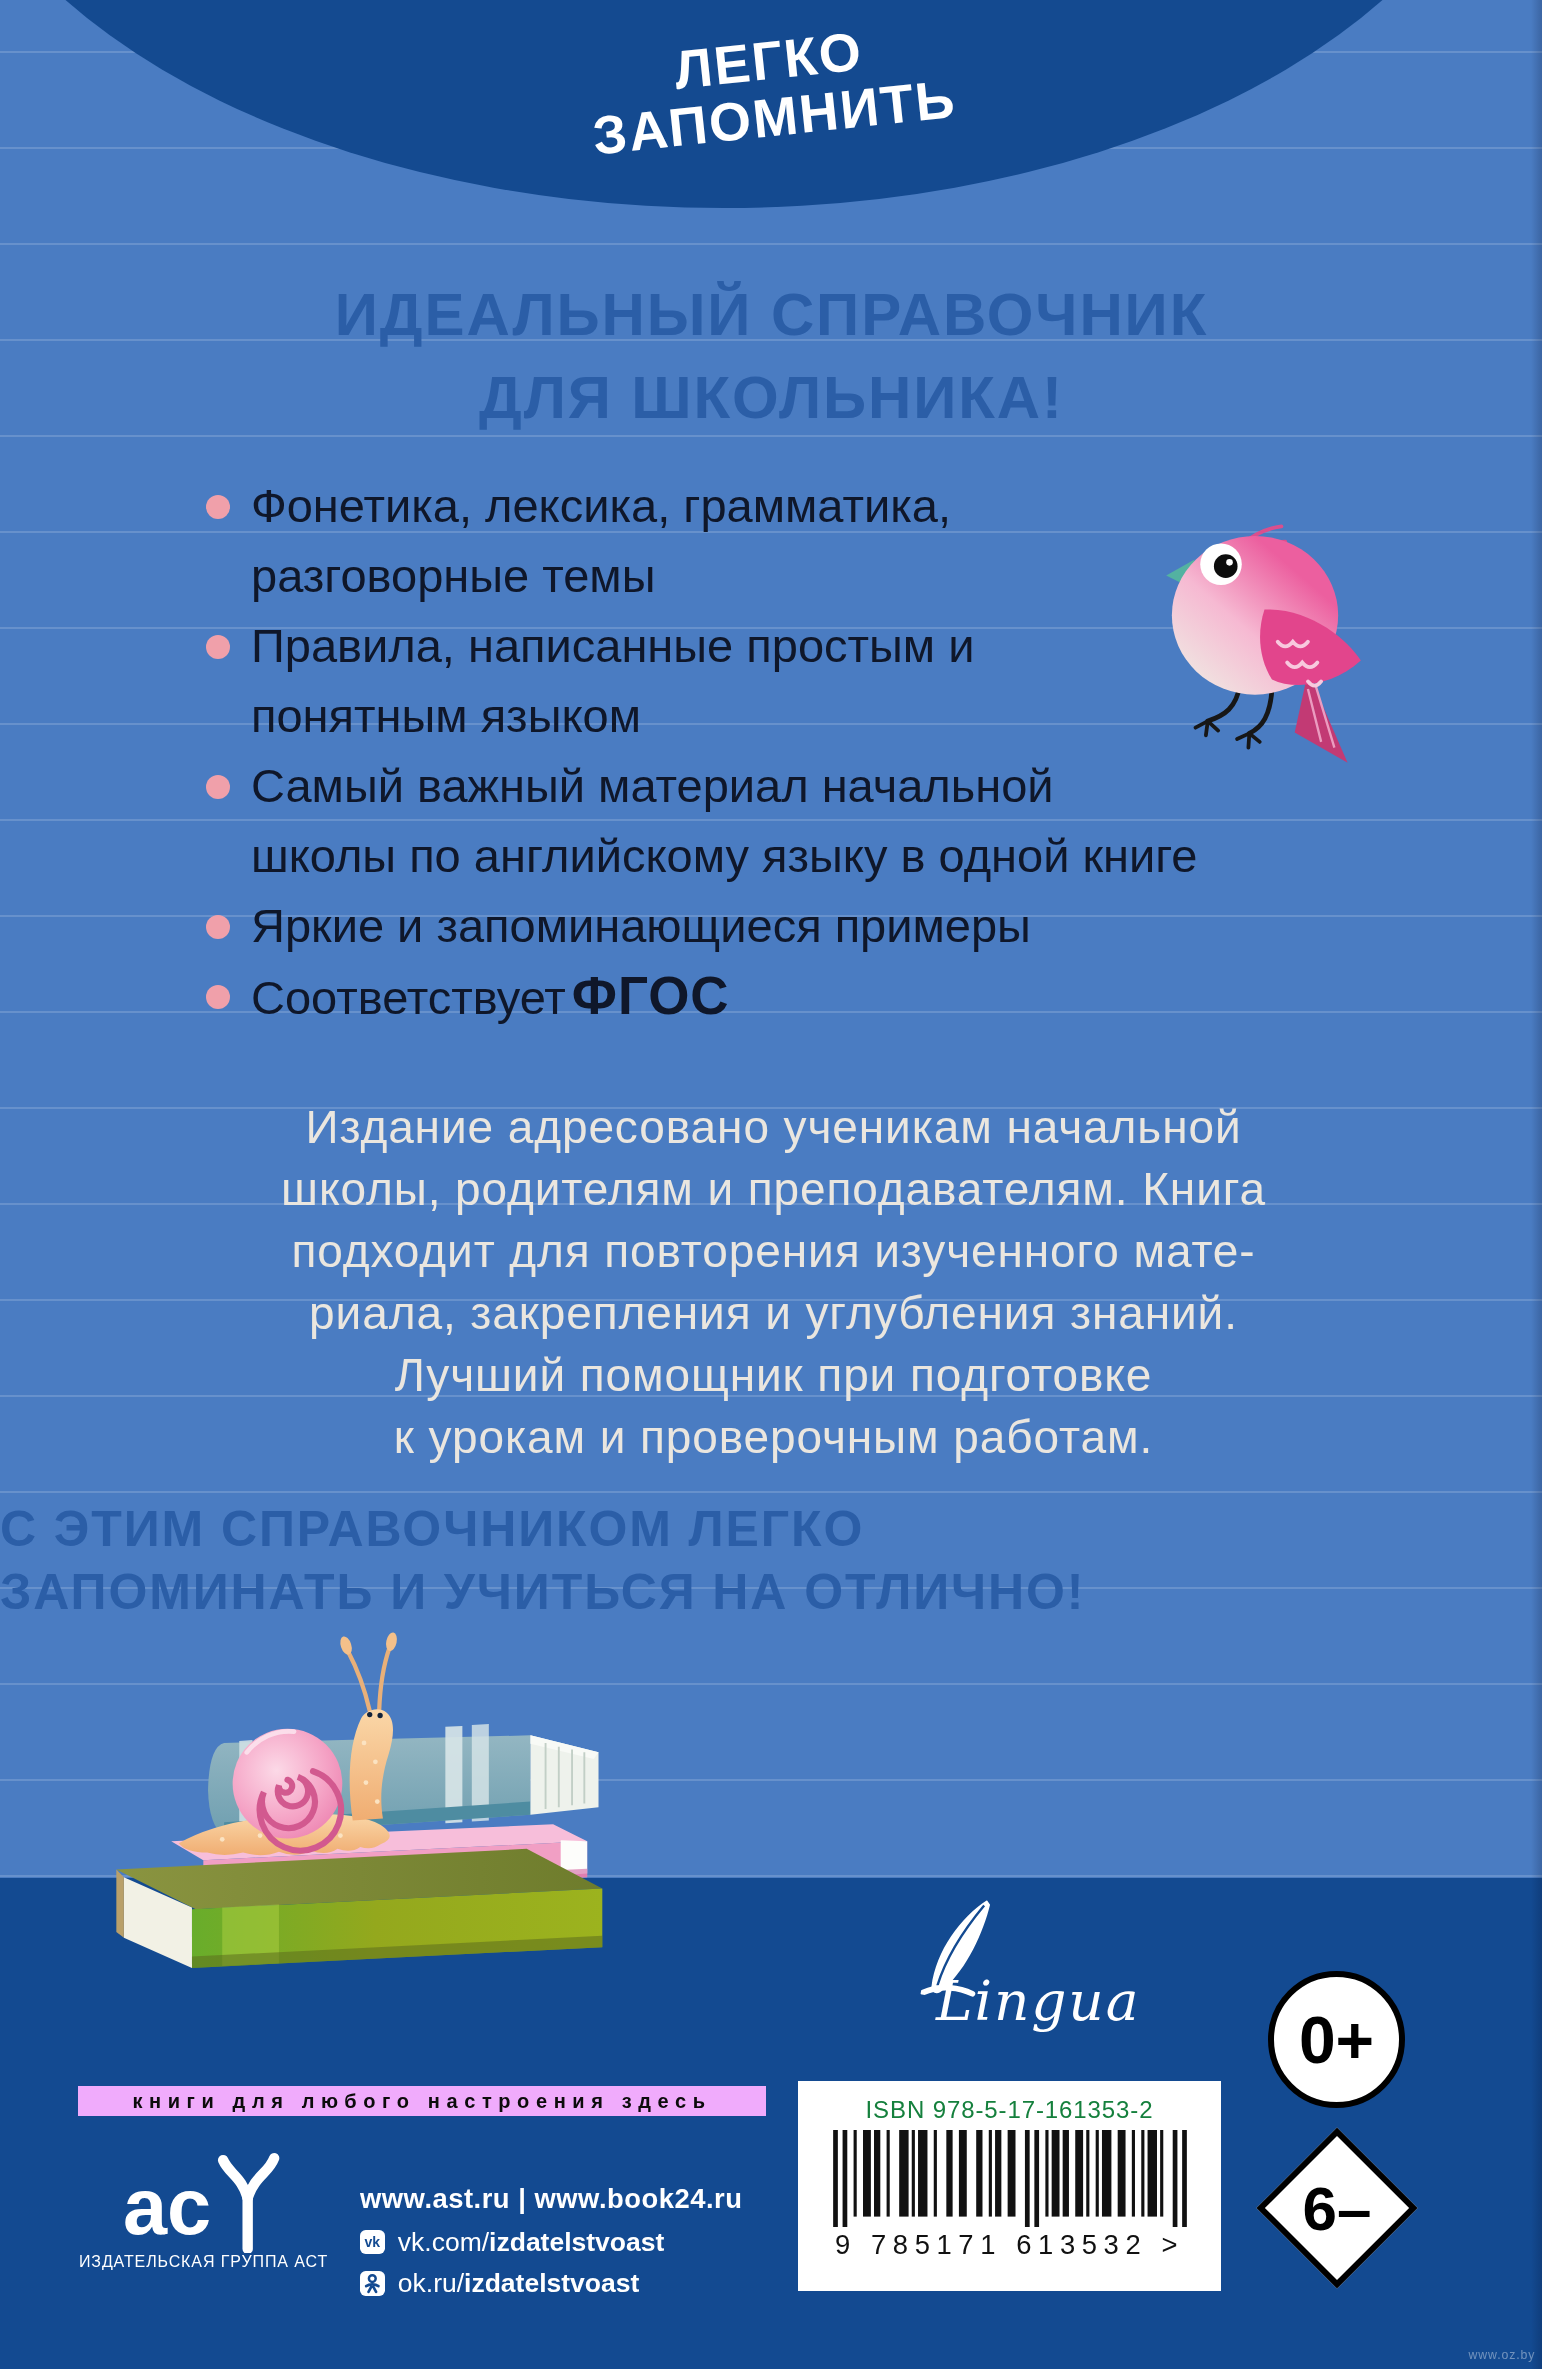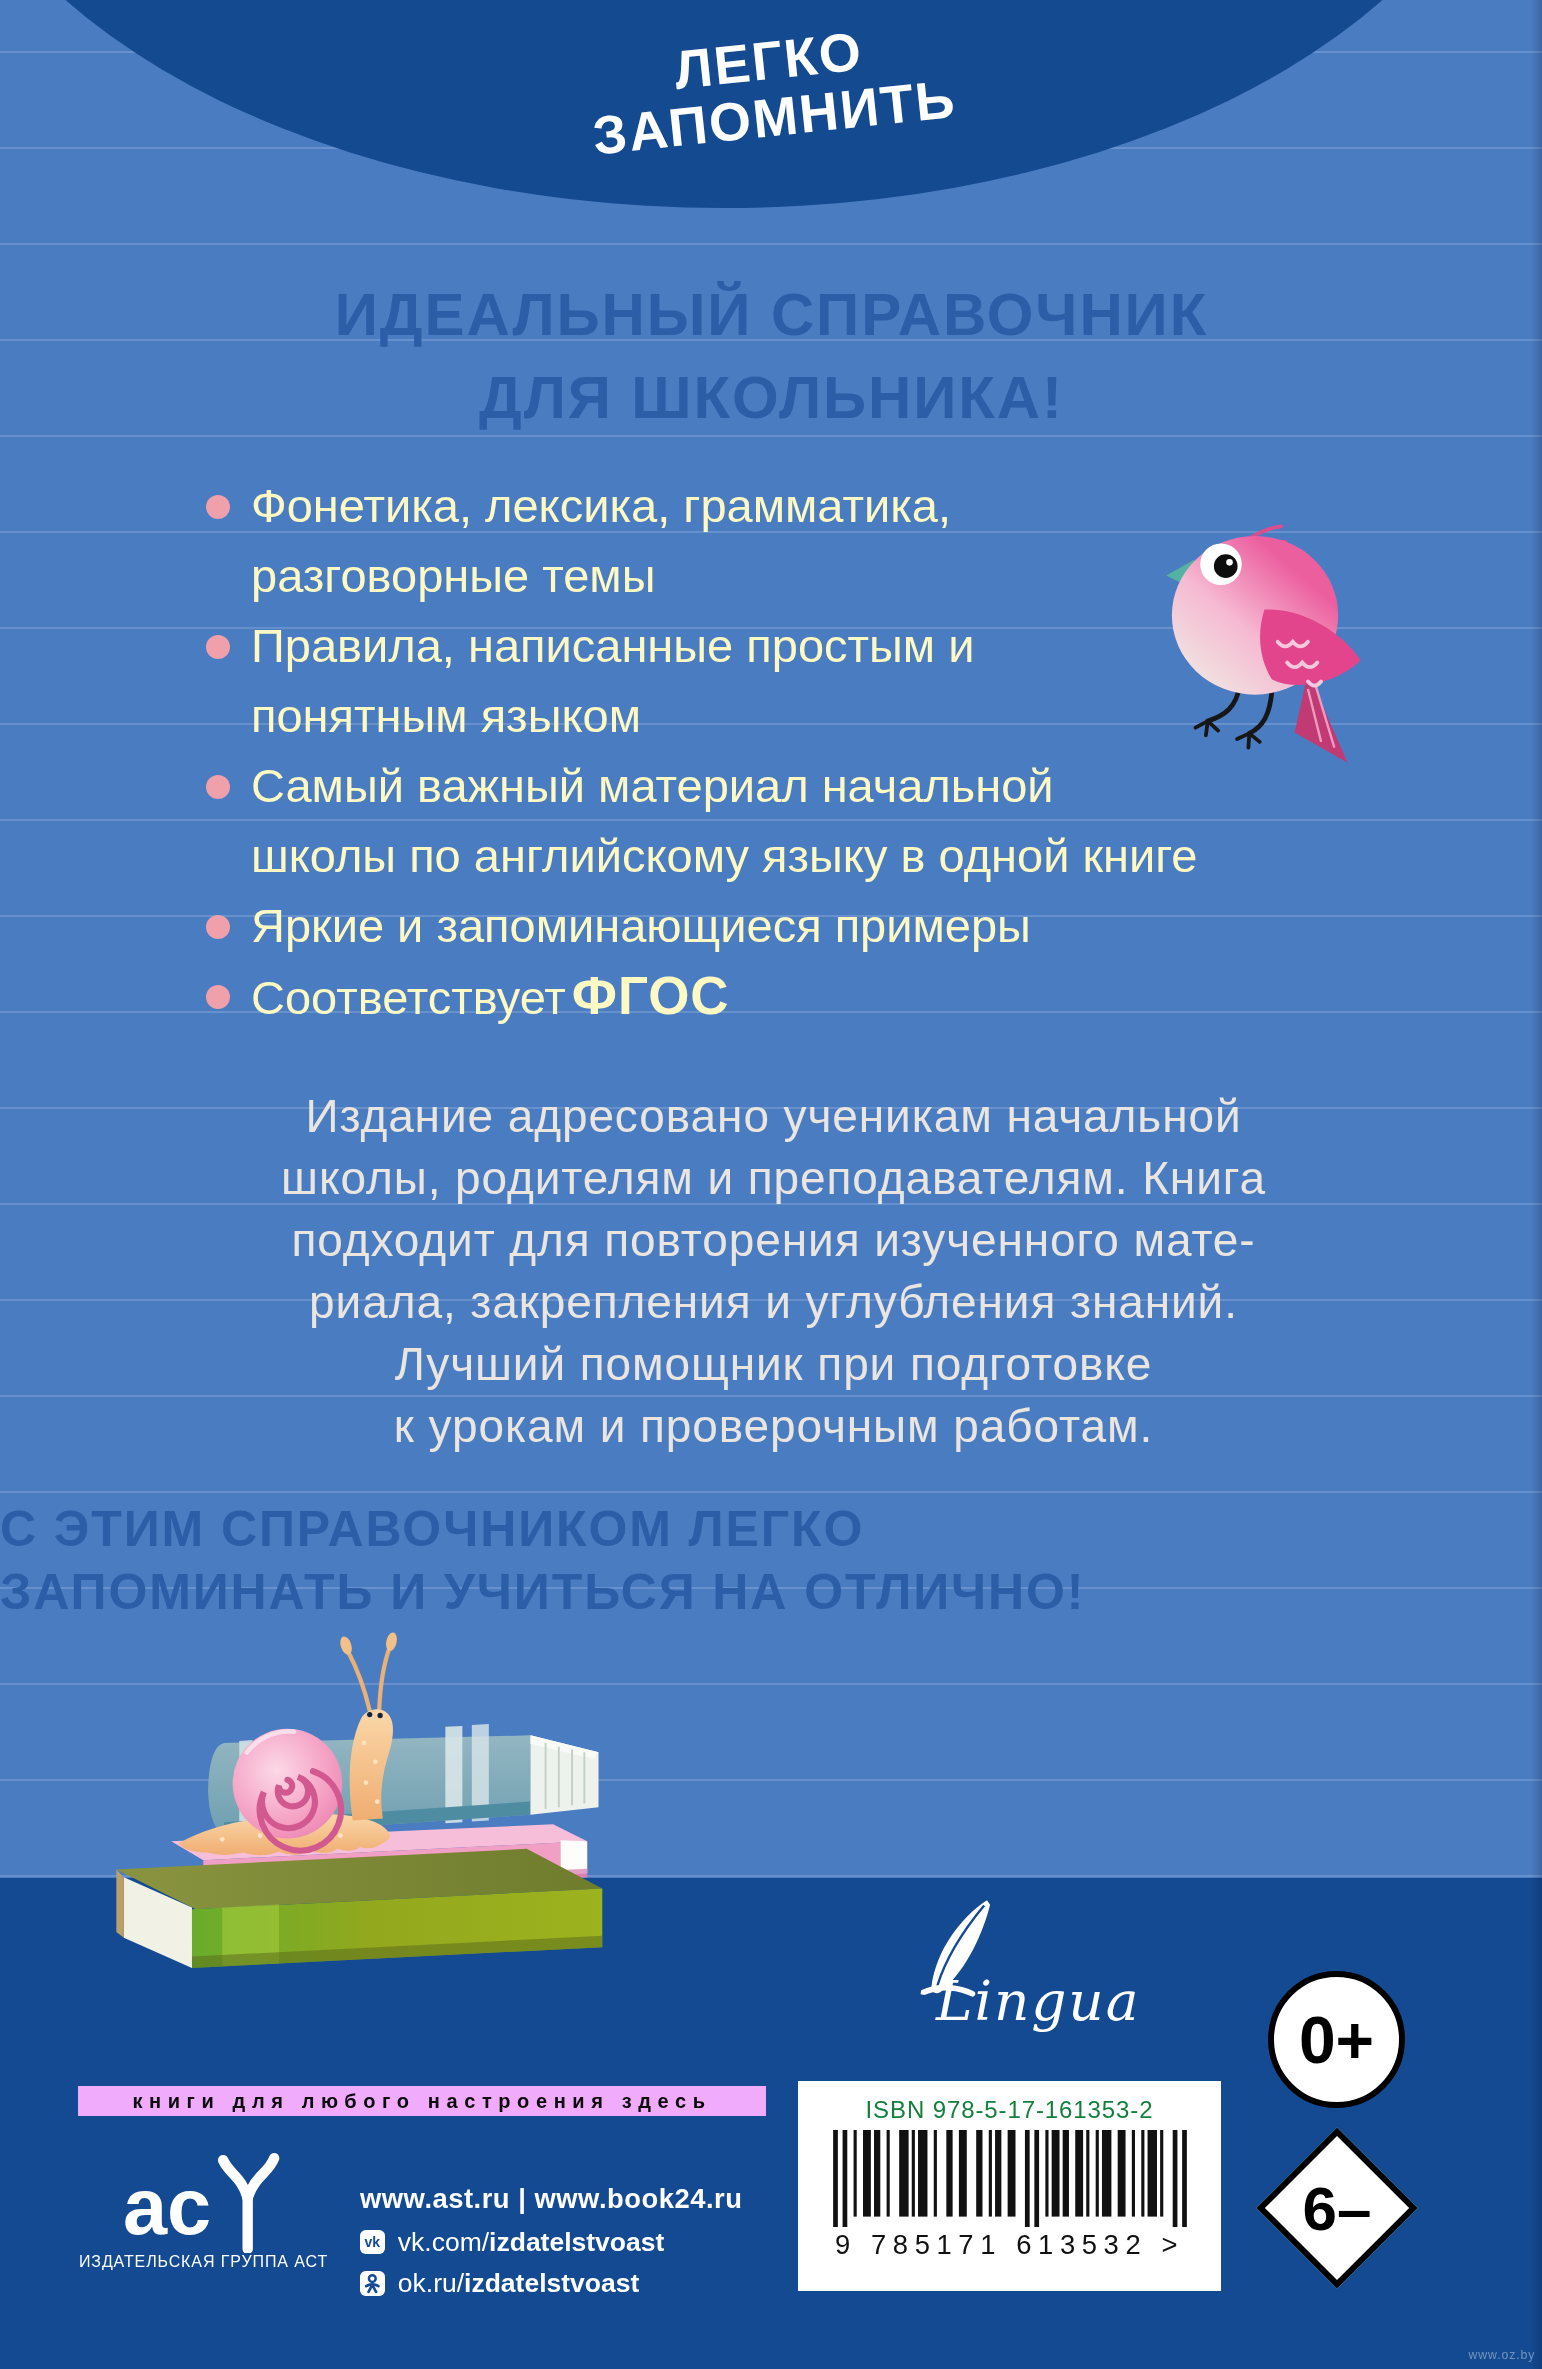"Фонетика, лексика, грамматика," .bullets { color: #fef9c3 -> #0f172a }
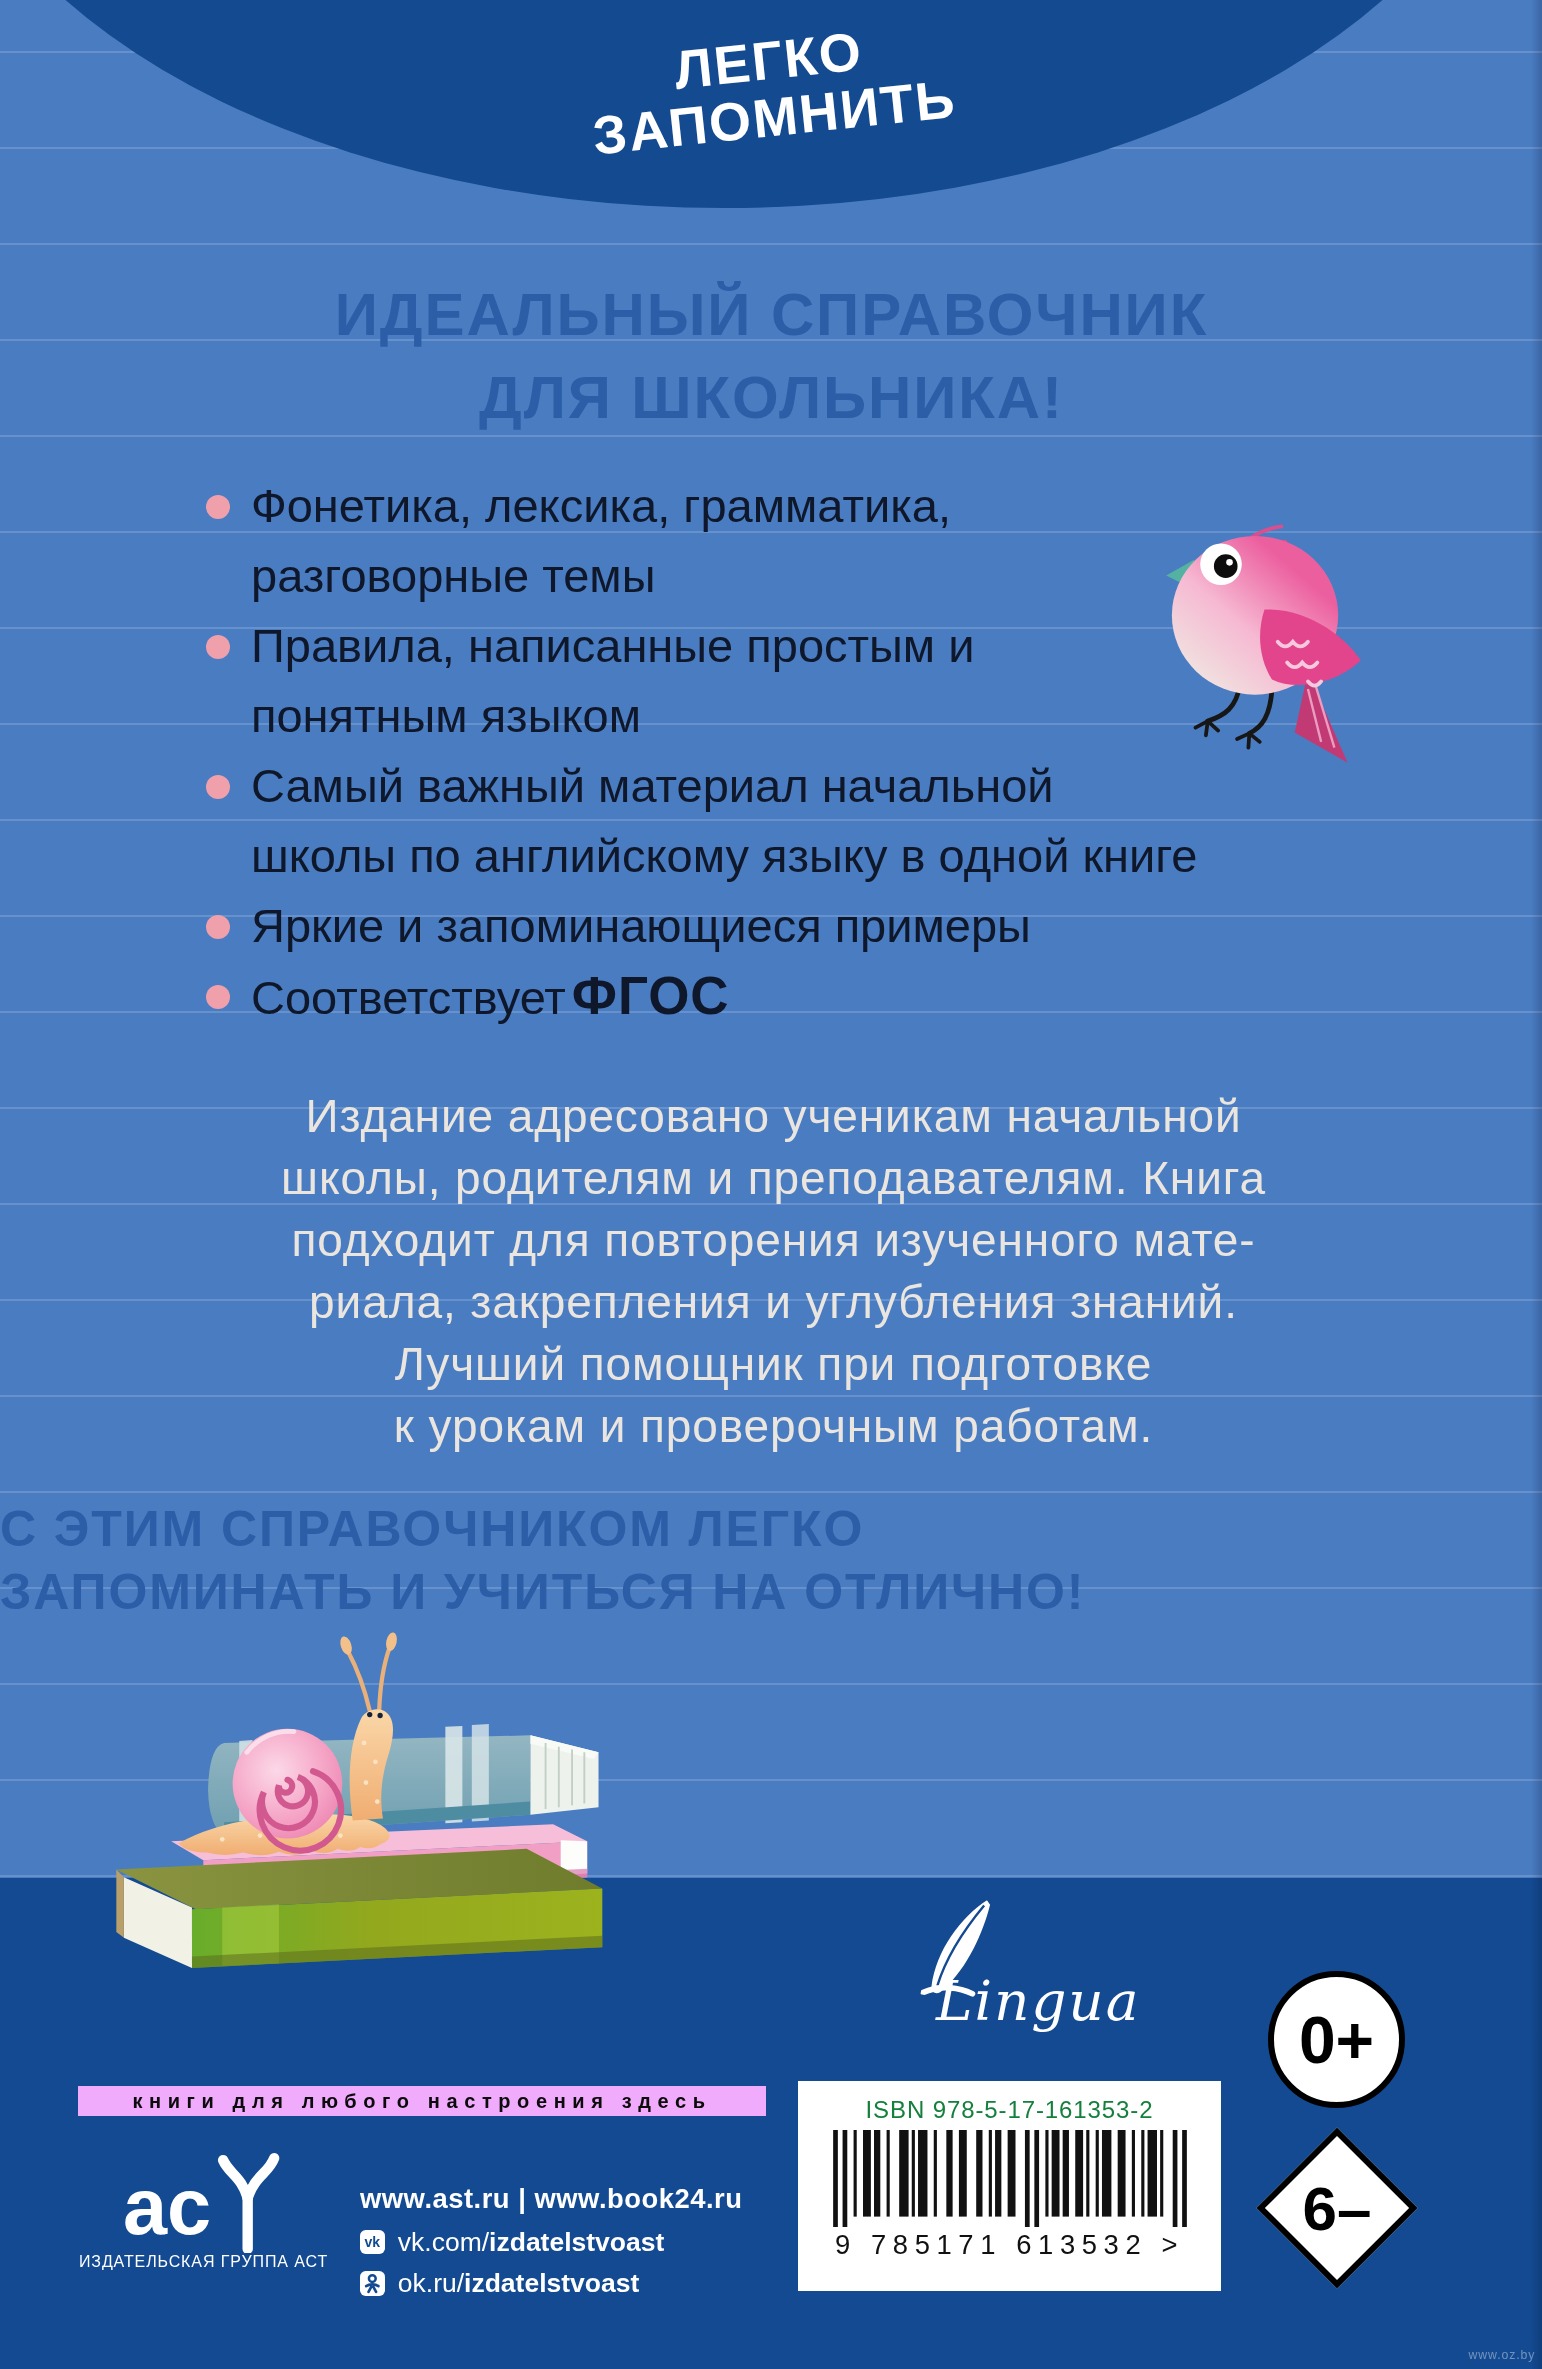"Издание адресовано ученикам начальной" .para { margin: 0 -> 11px }
